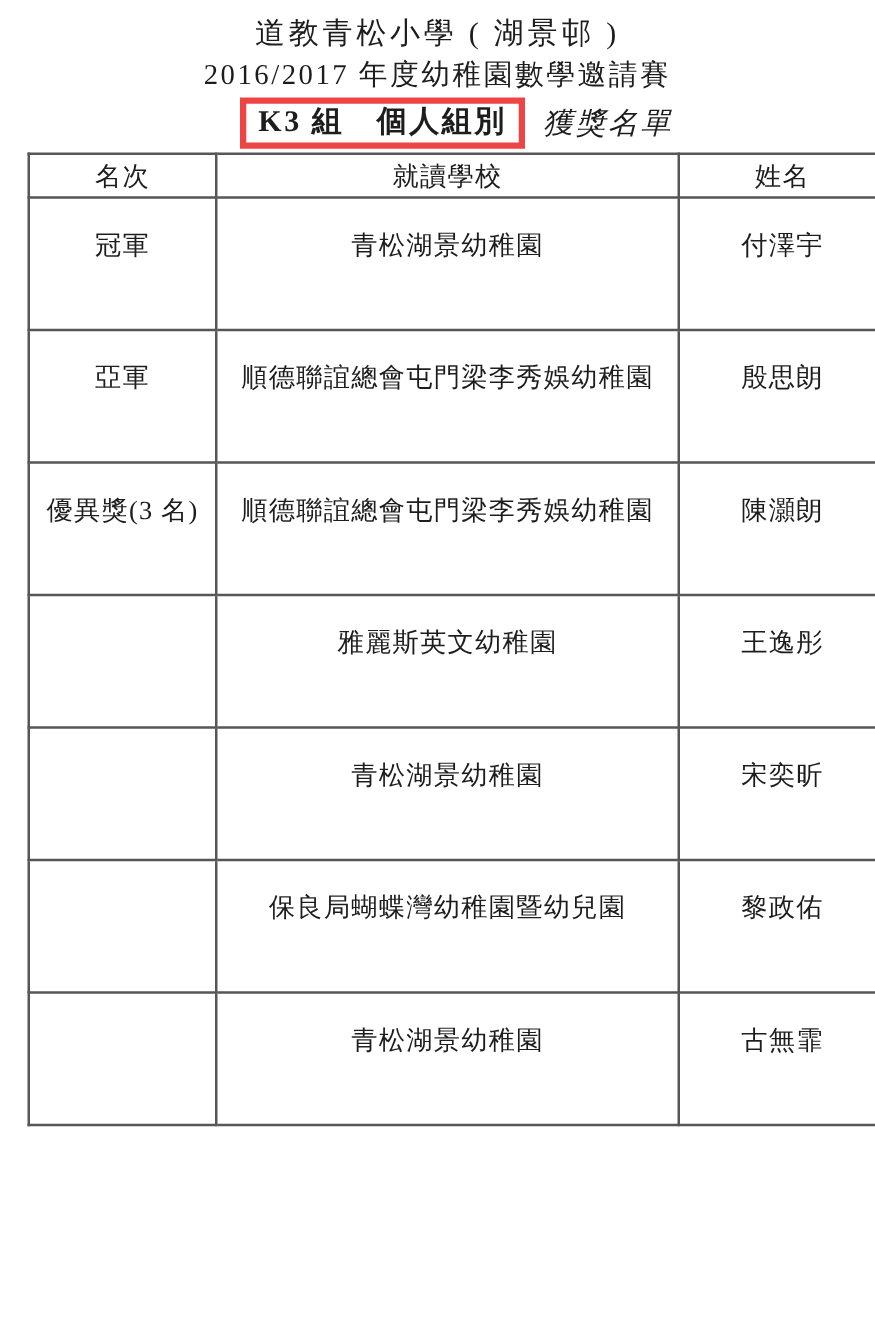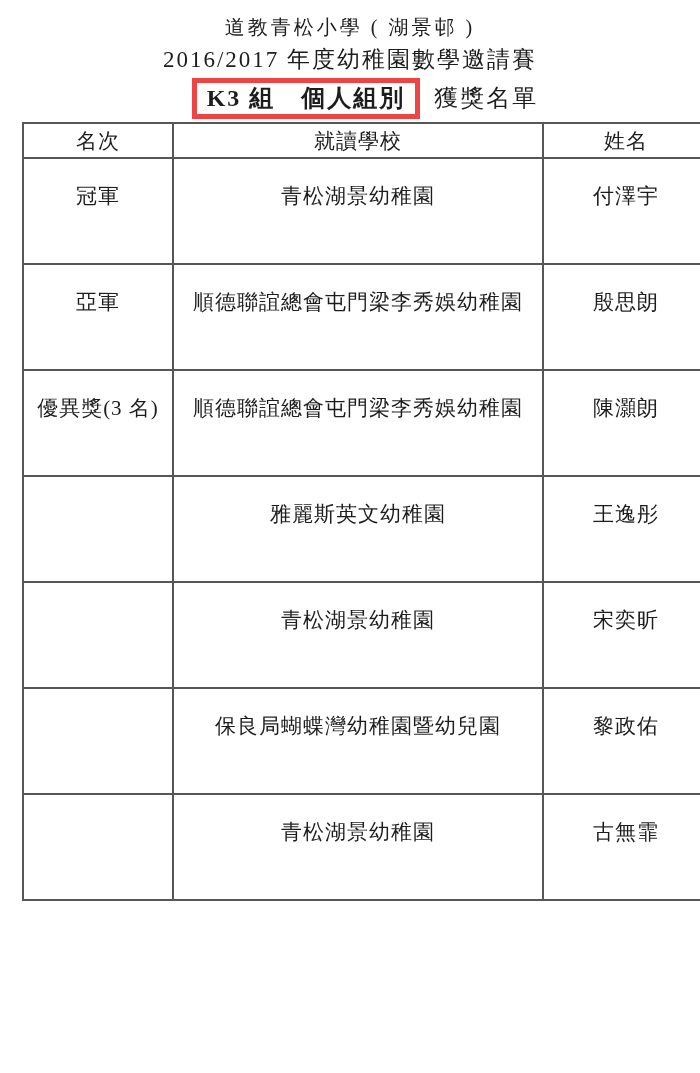"道教青松小學 ( 湖景邨 )" .title1 { font-size: 20px -> 24px }
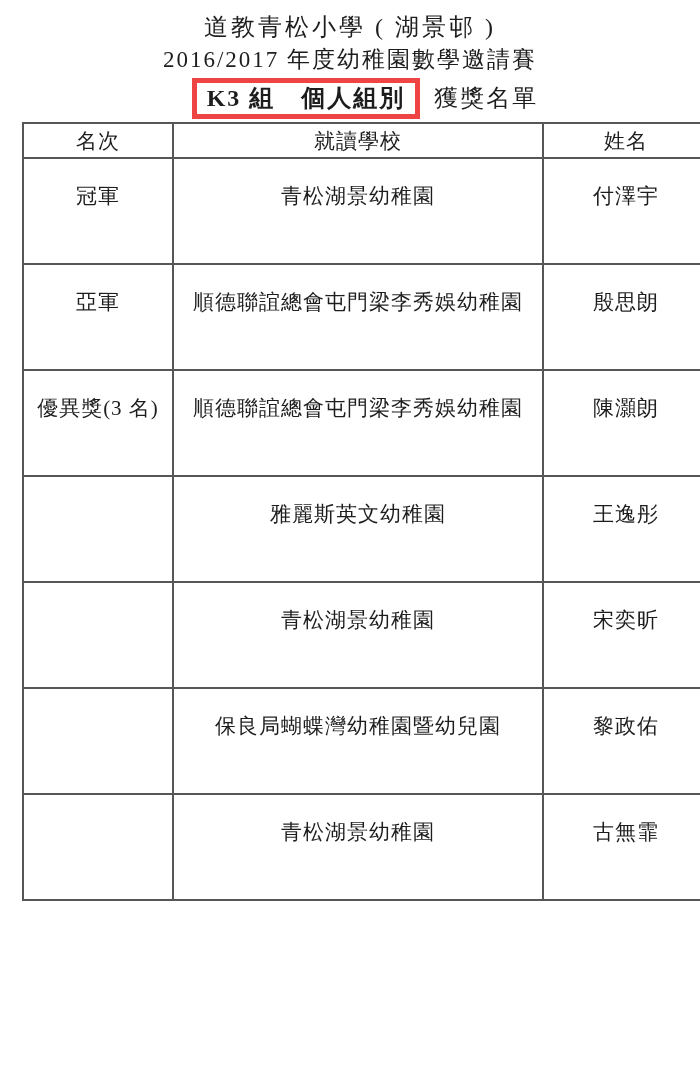"獲獎名單" .grp-label { font-style: none -> italic }
